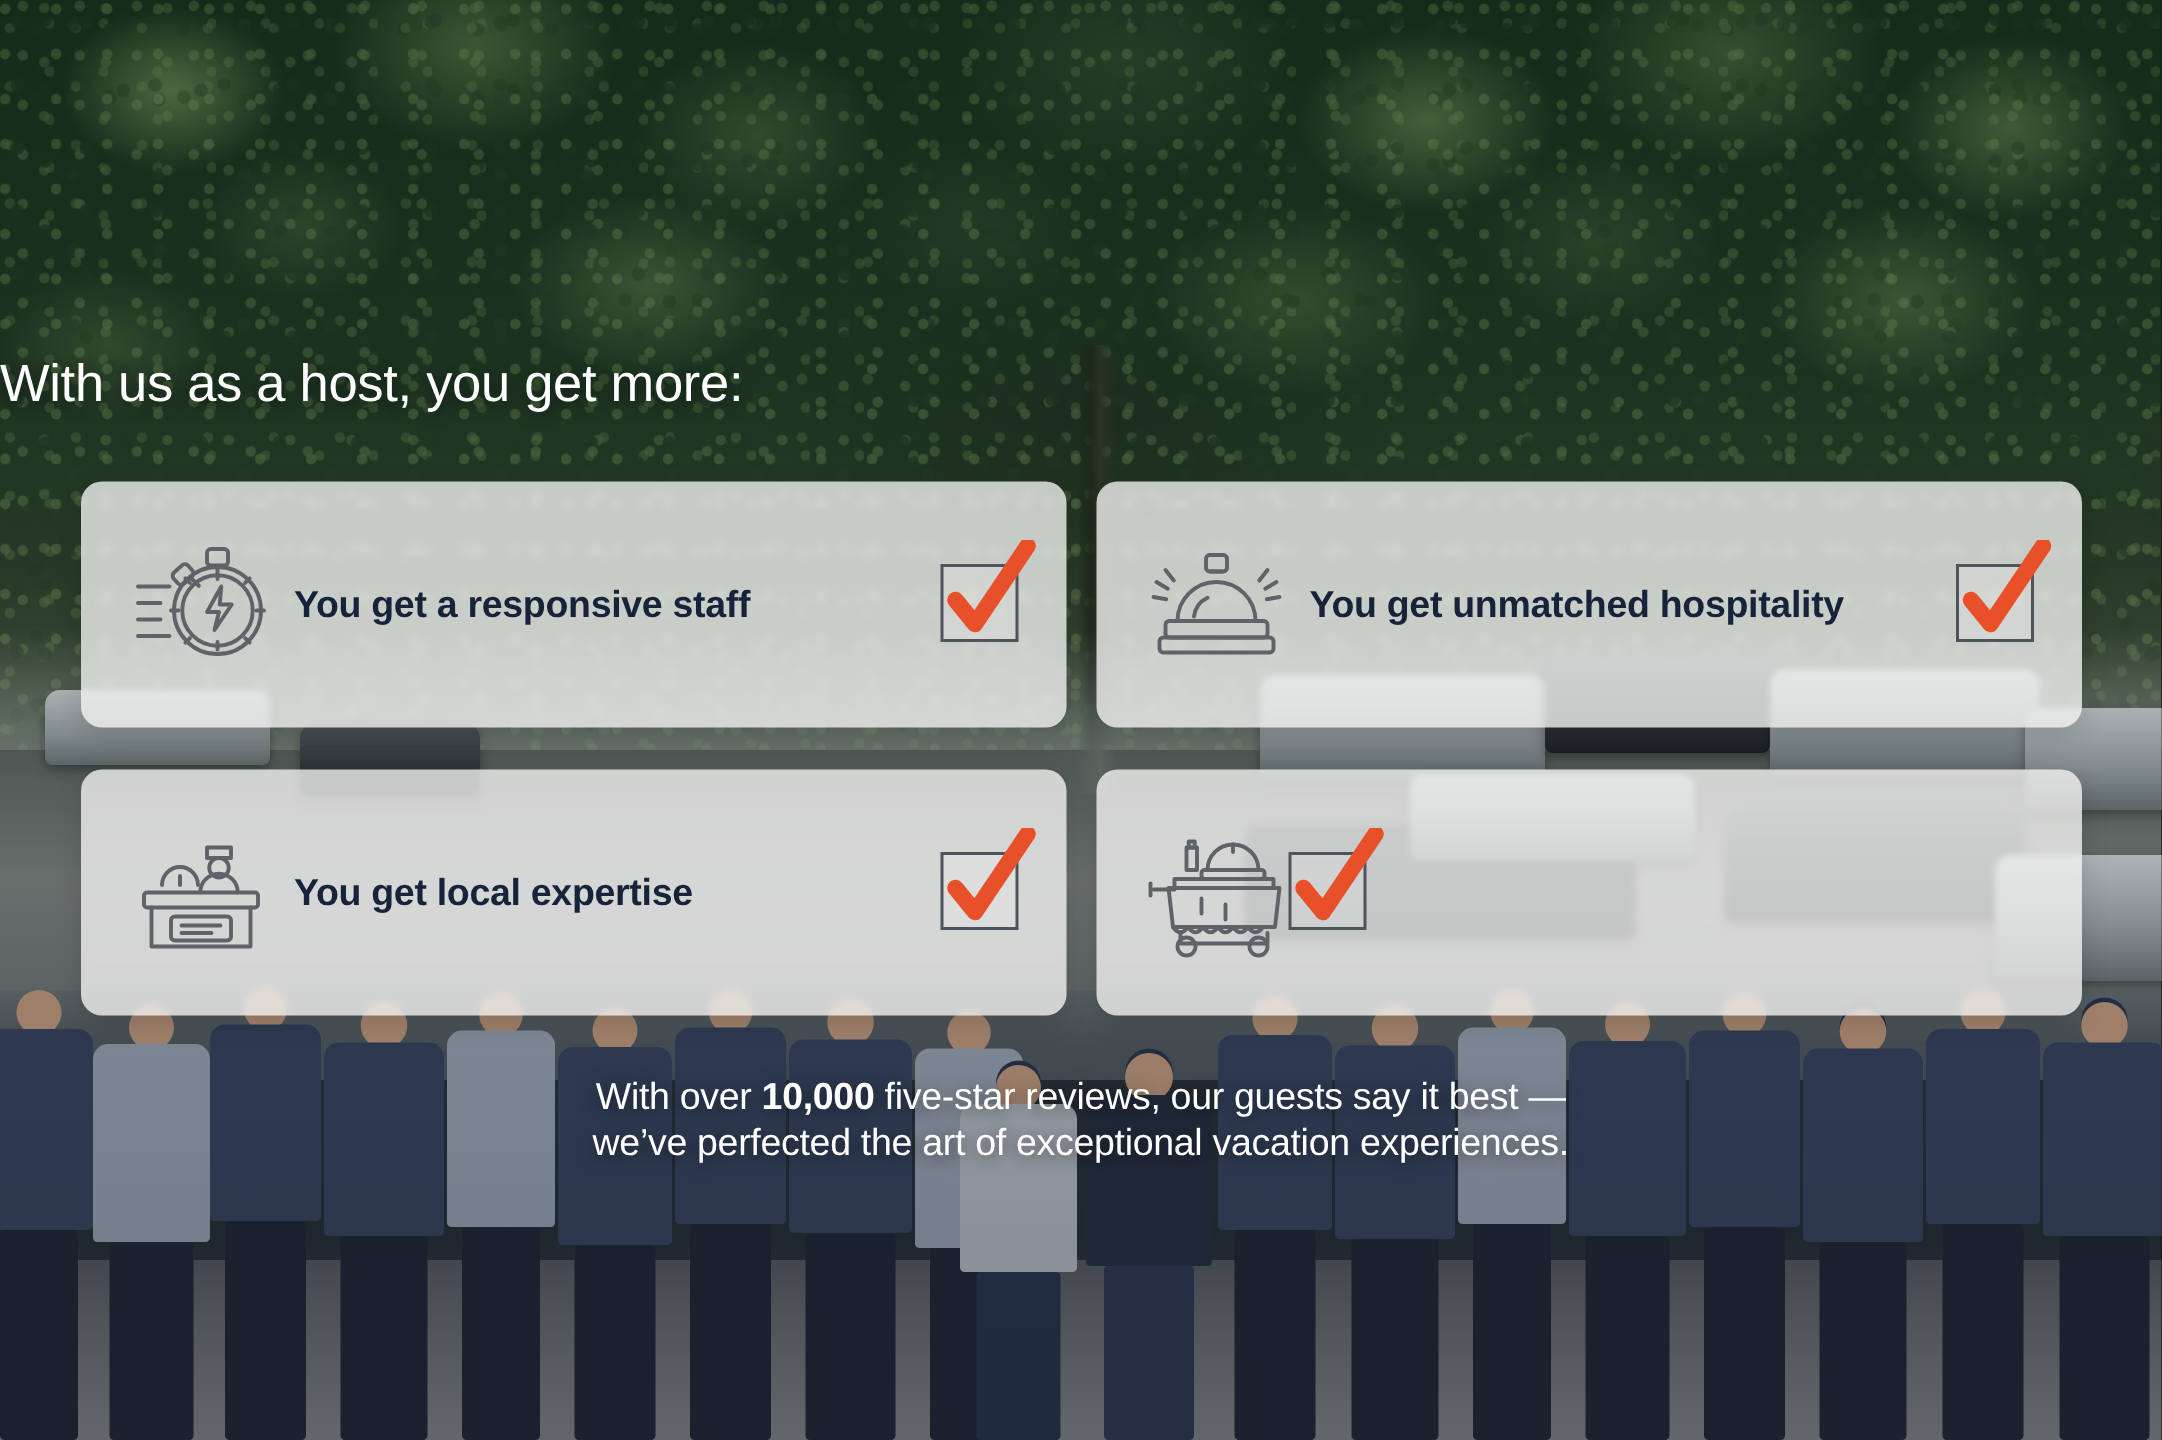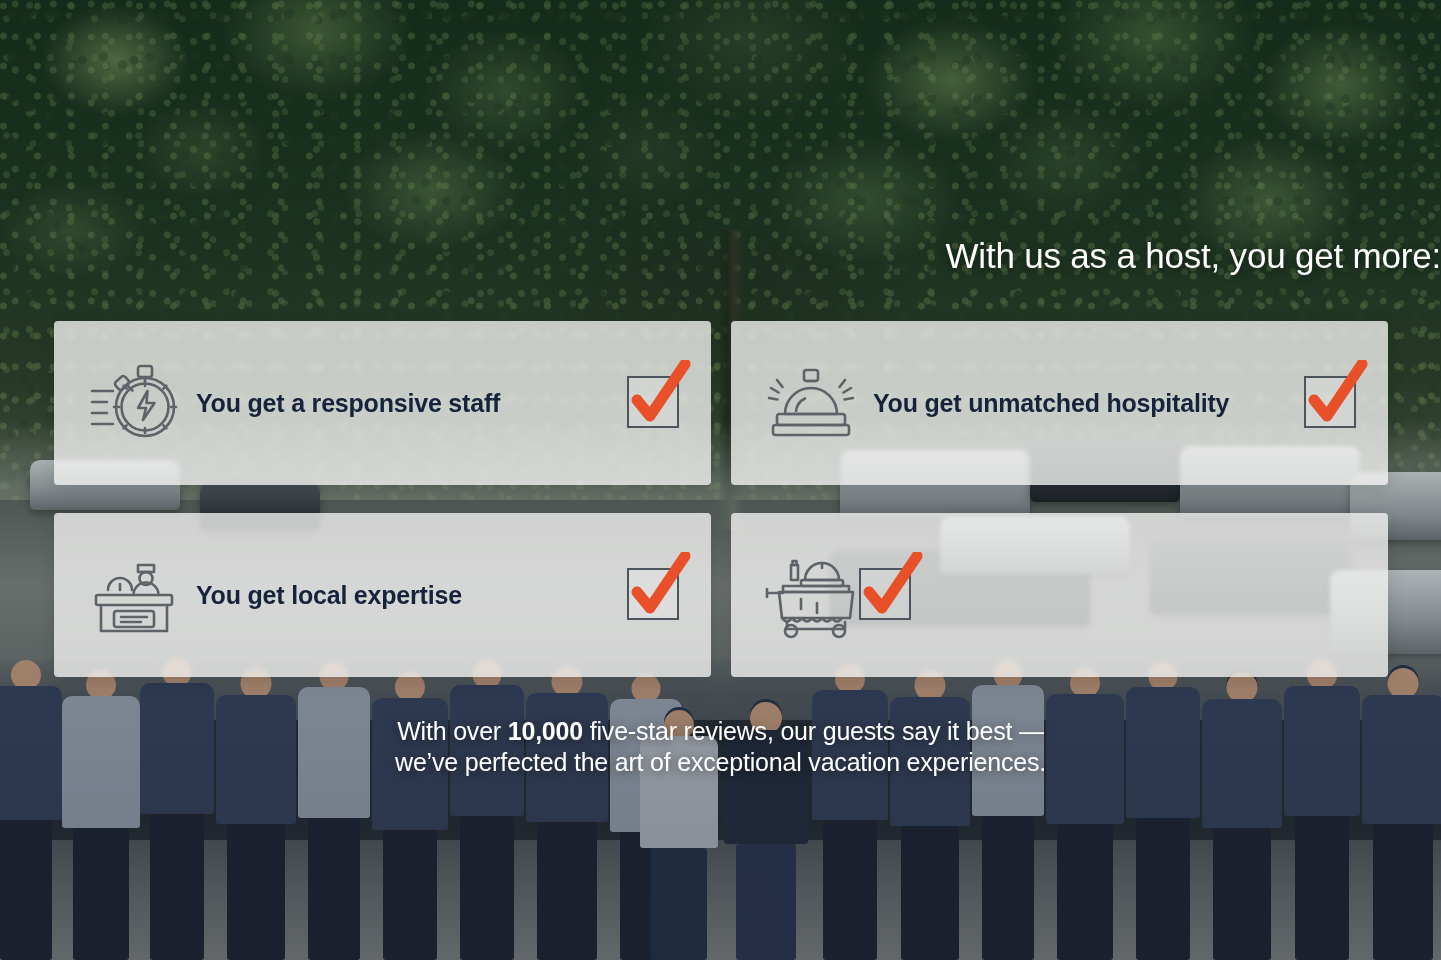"With us as a host," .subhead { text-align: right -> left }
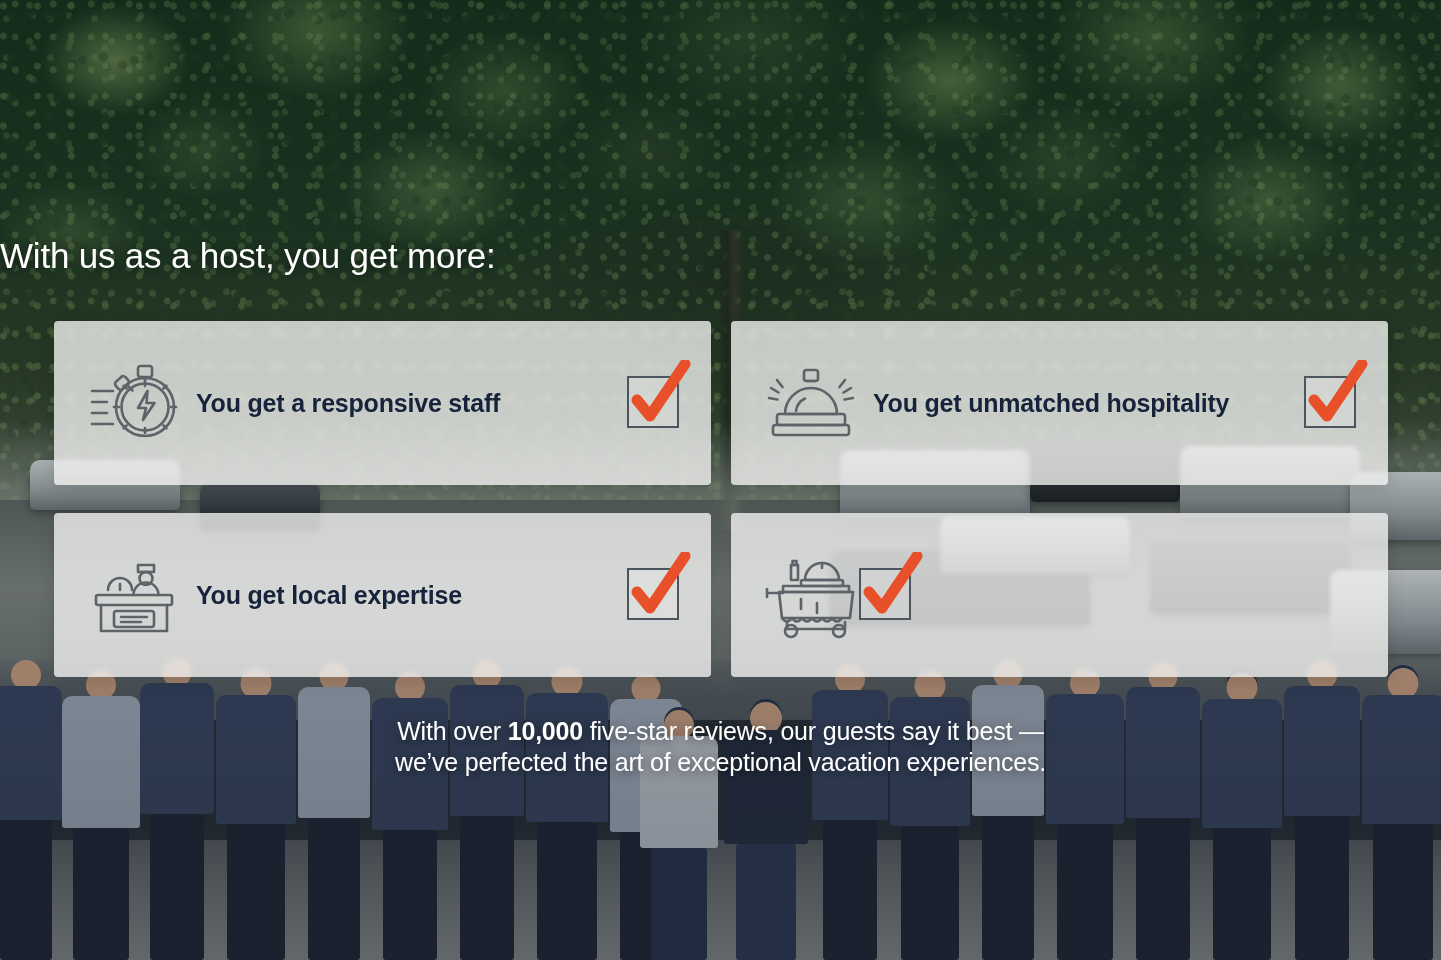"You get a responsive staff" .card { border-radius: 4px -> 14px }
